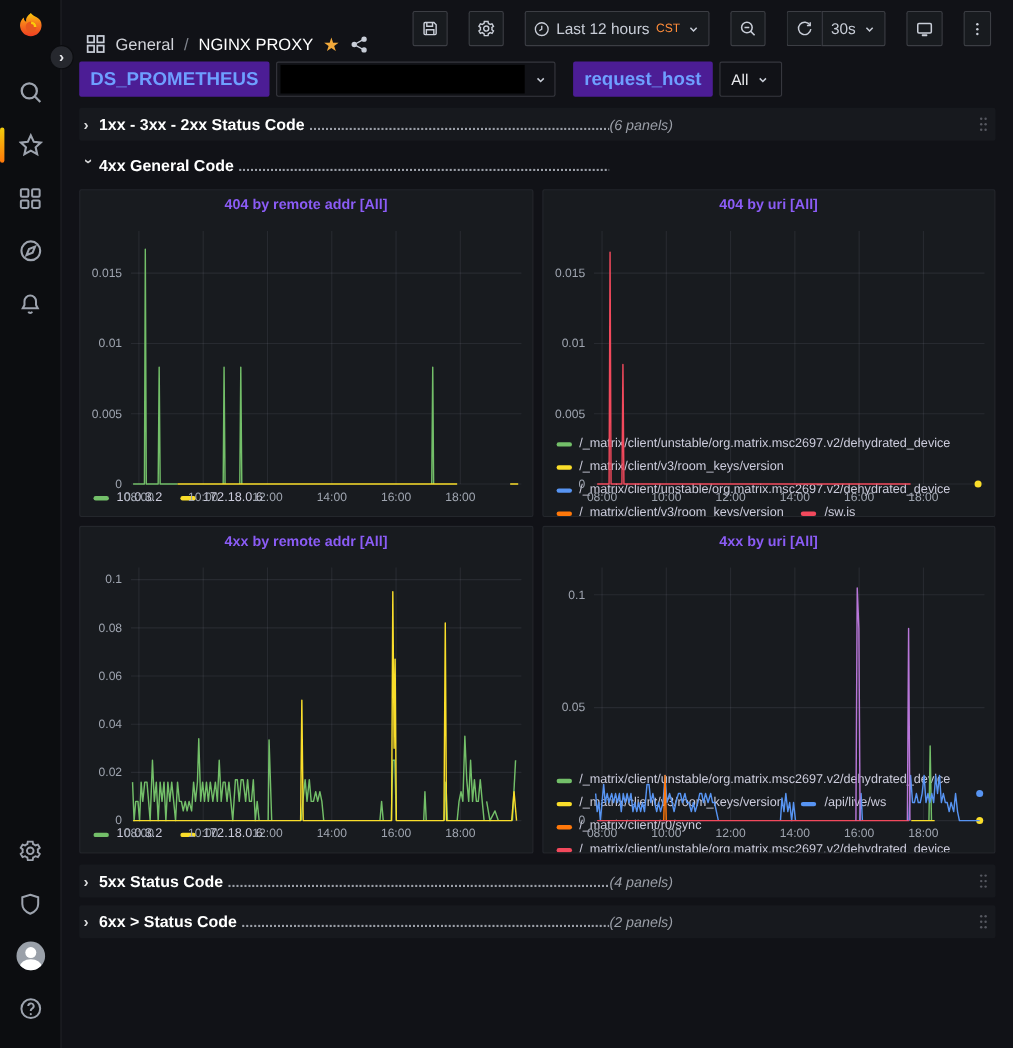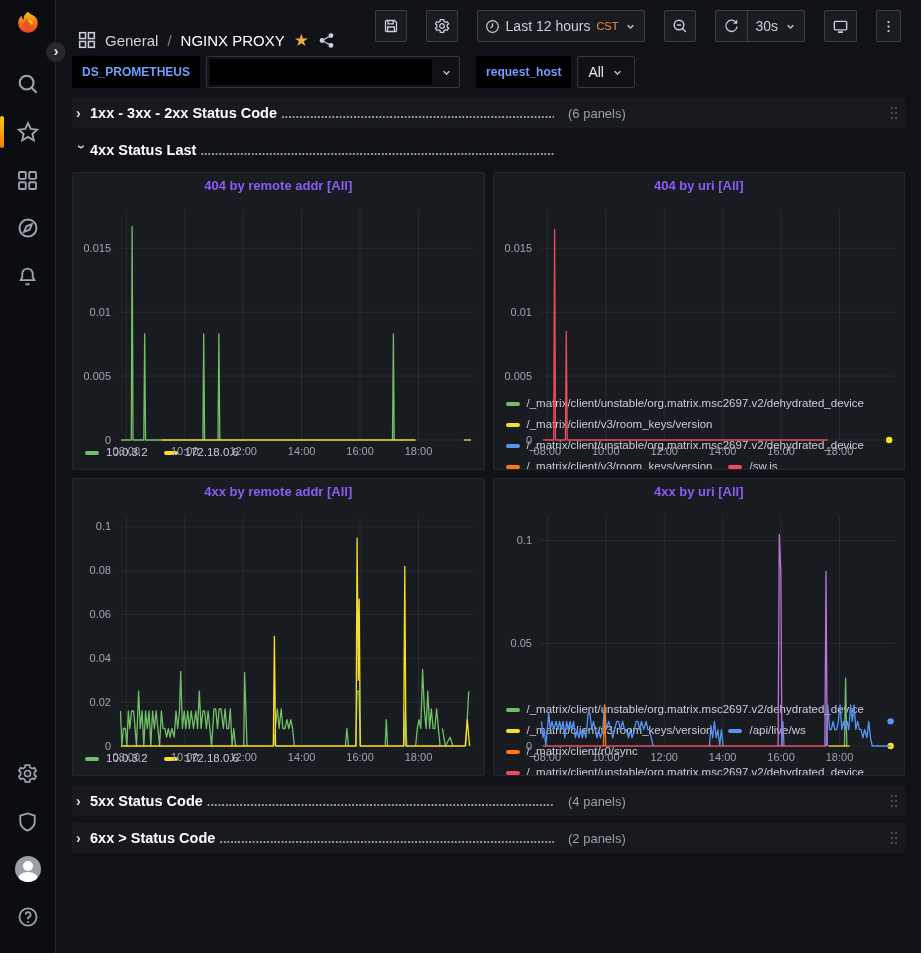"DS_PROMETHEUS" .var-label { background: #000000 -> #4c1d95; font-size: 12px -> 17px }
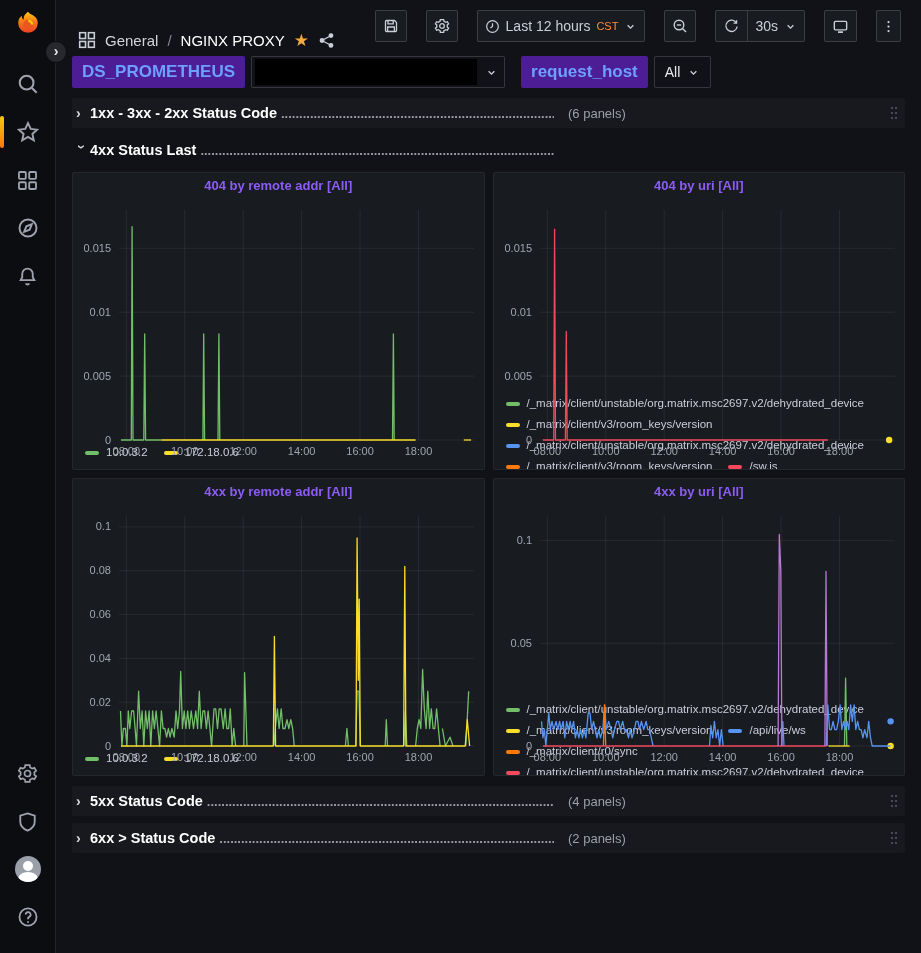"(6 panels)" .row-count { font-style: none -> italic; margin-left: 14px -> none }
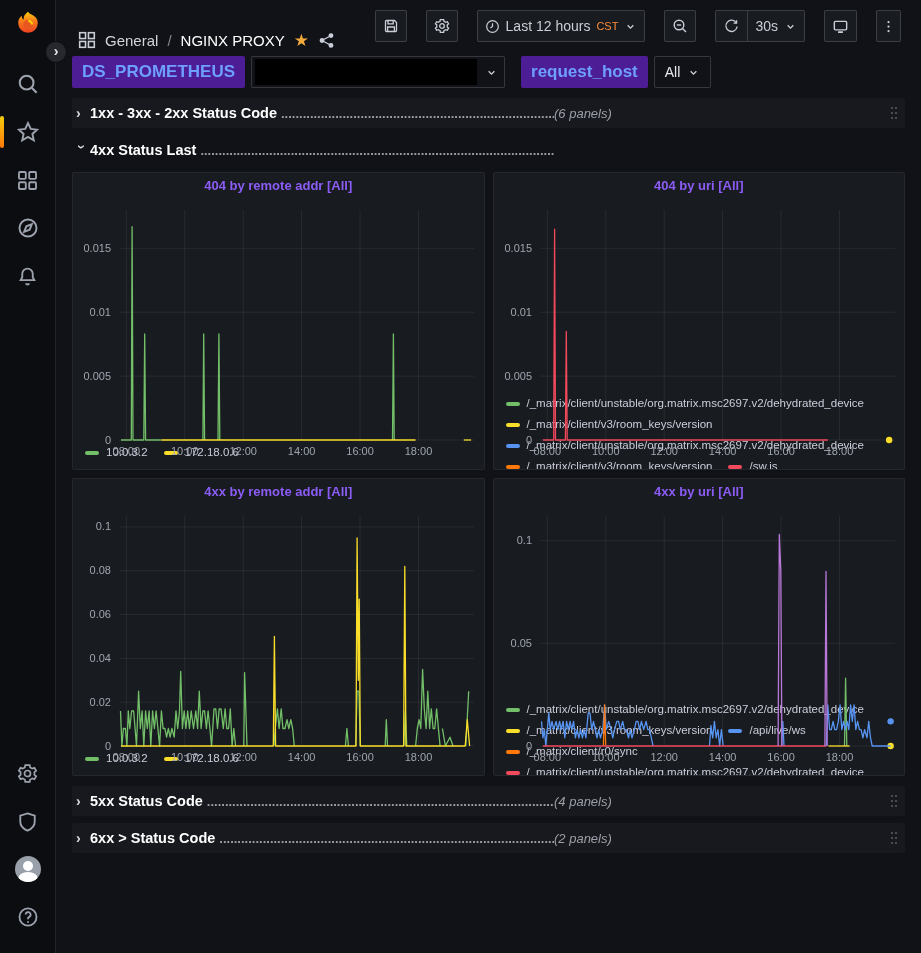"4xx Status Last" span.row-title { text: Status Last -> General Code }
